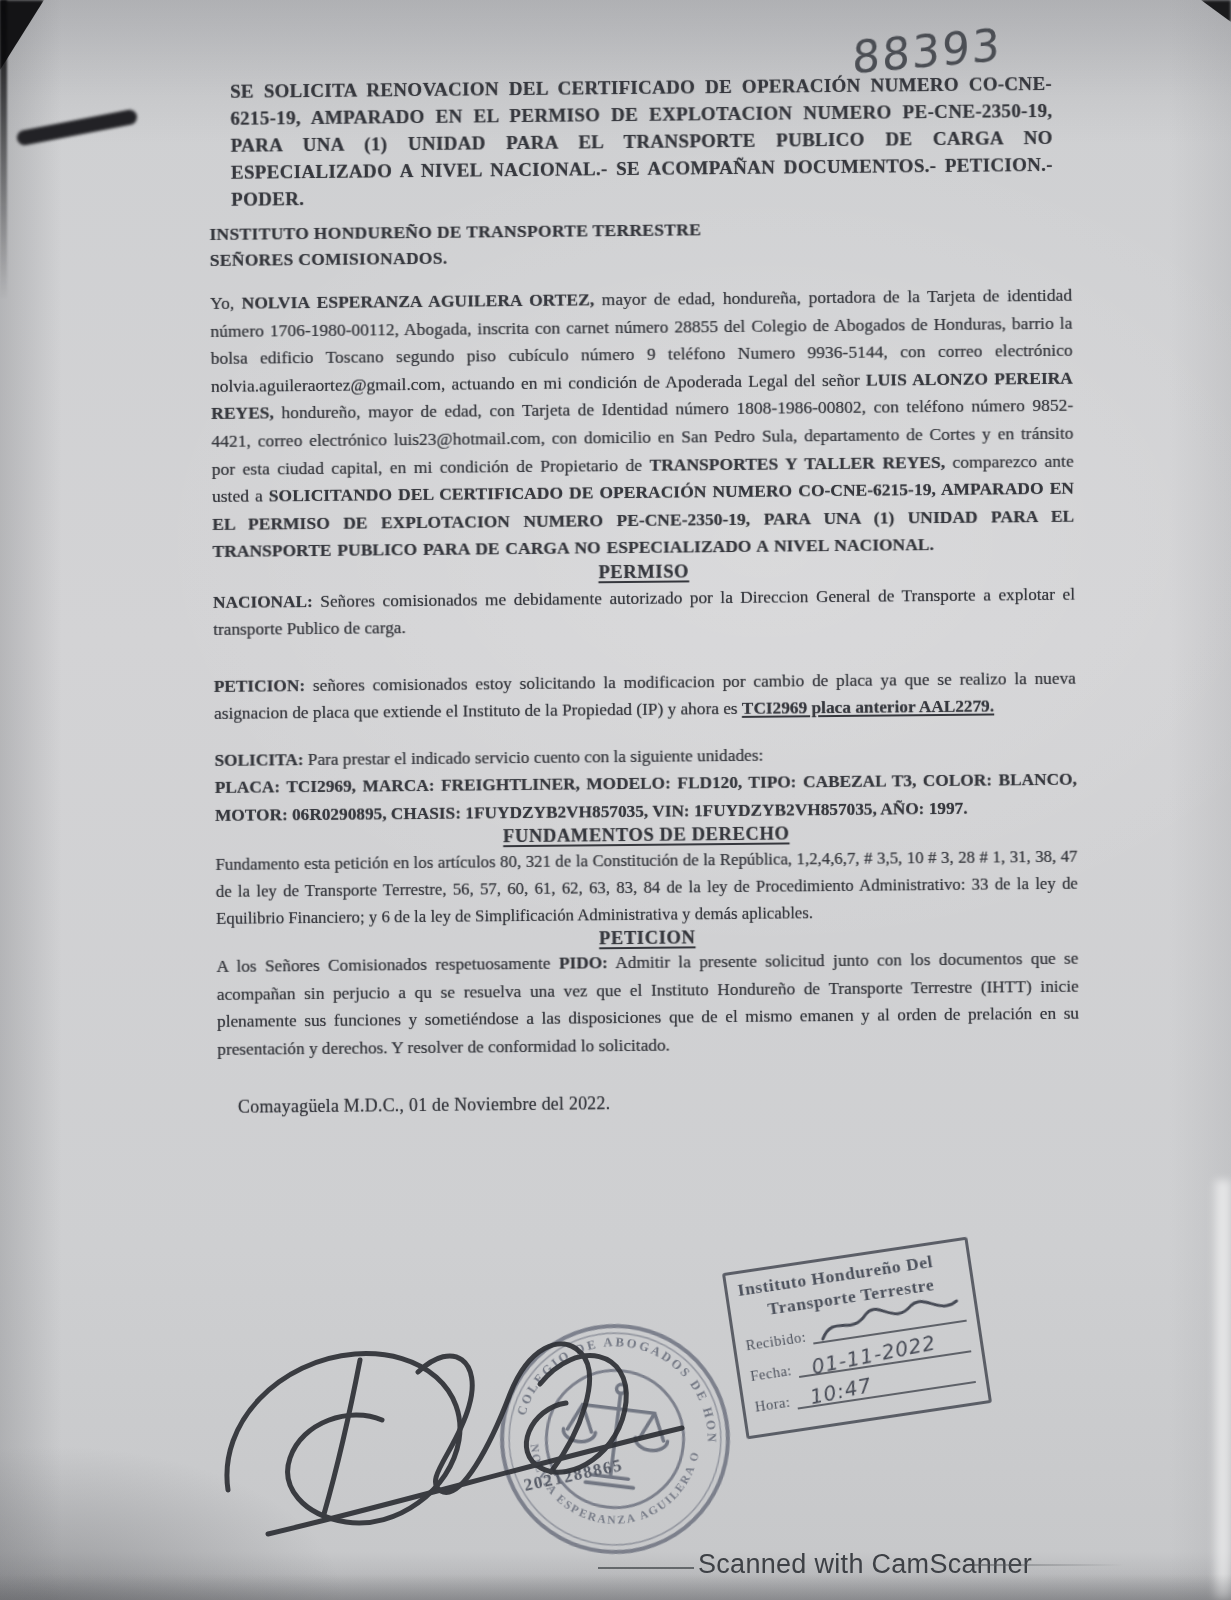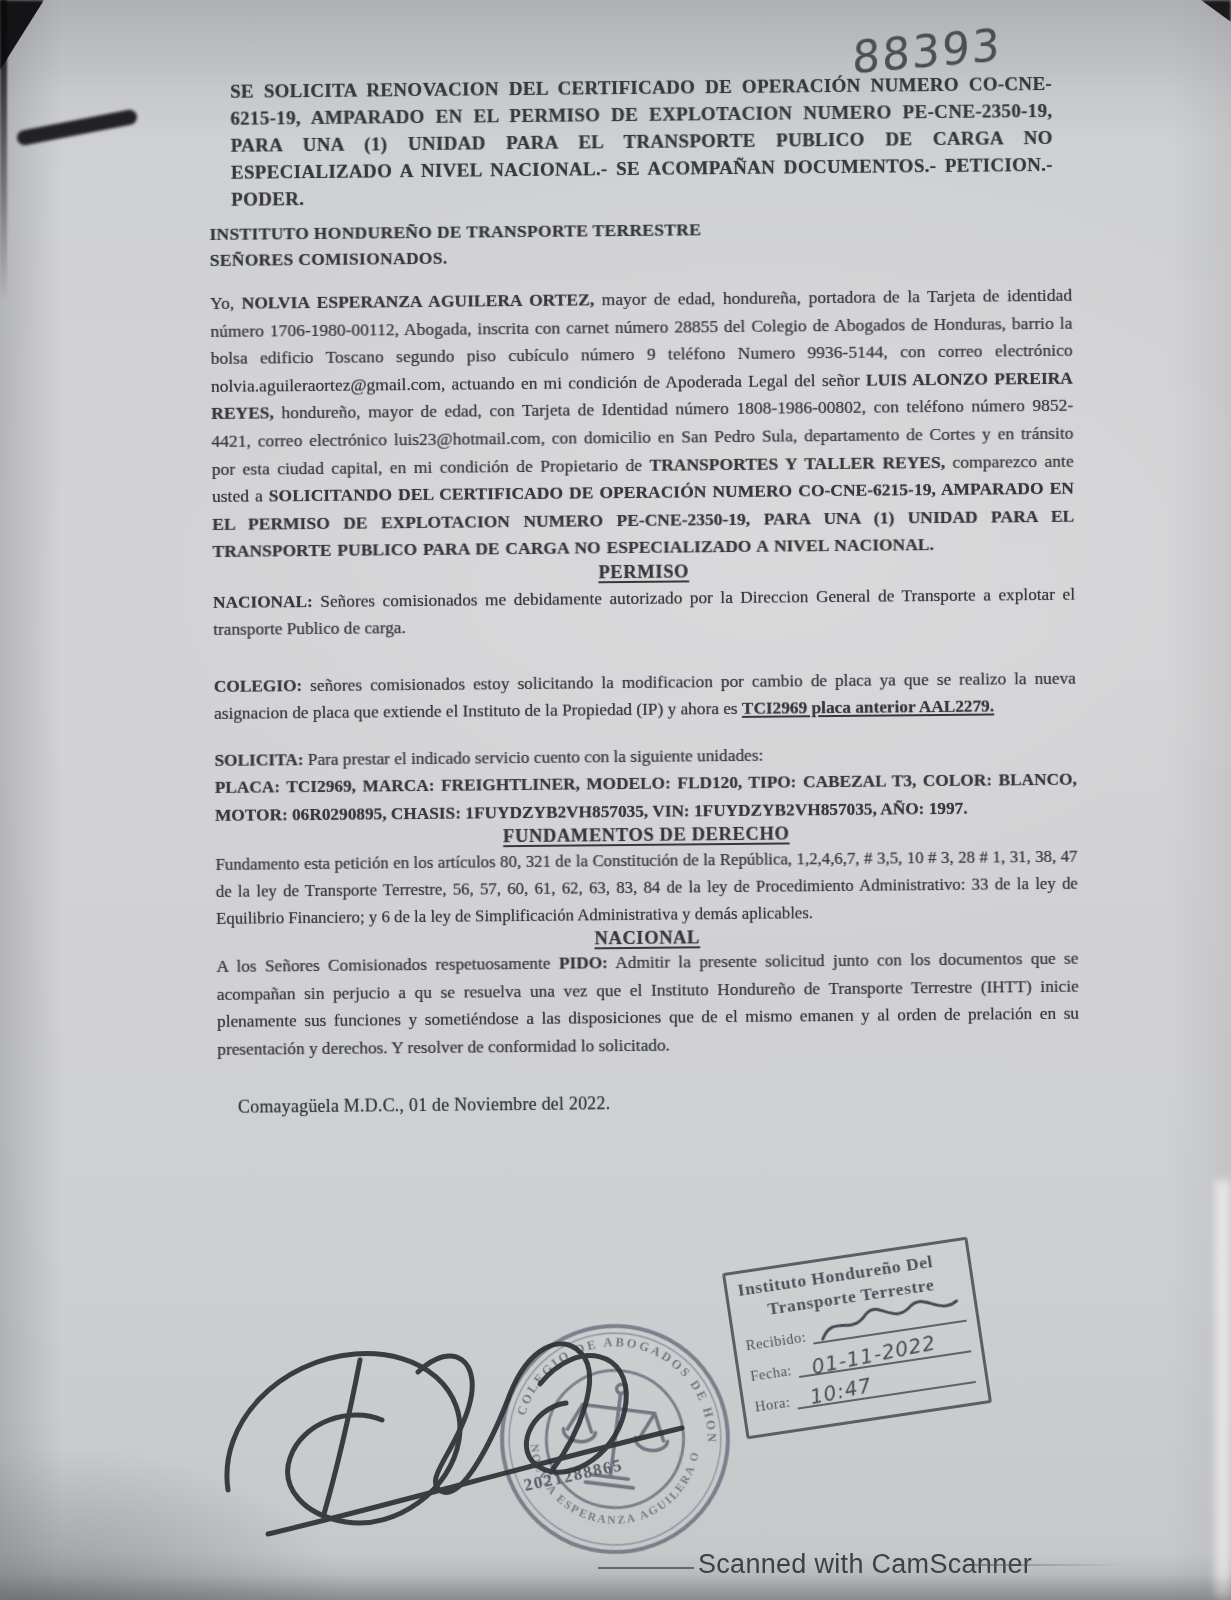"COLEGIO:" span.b { text: COLEGIO -> PETICION }
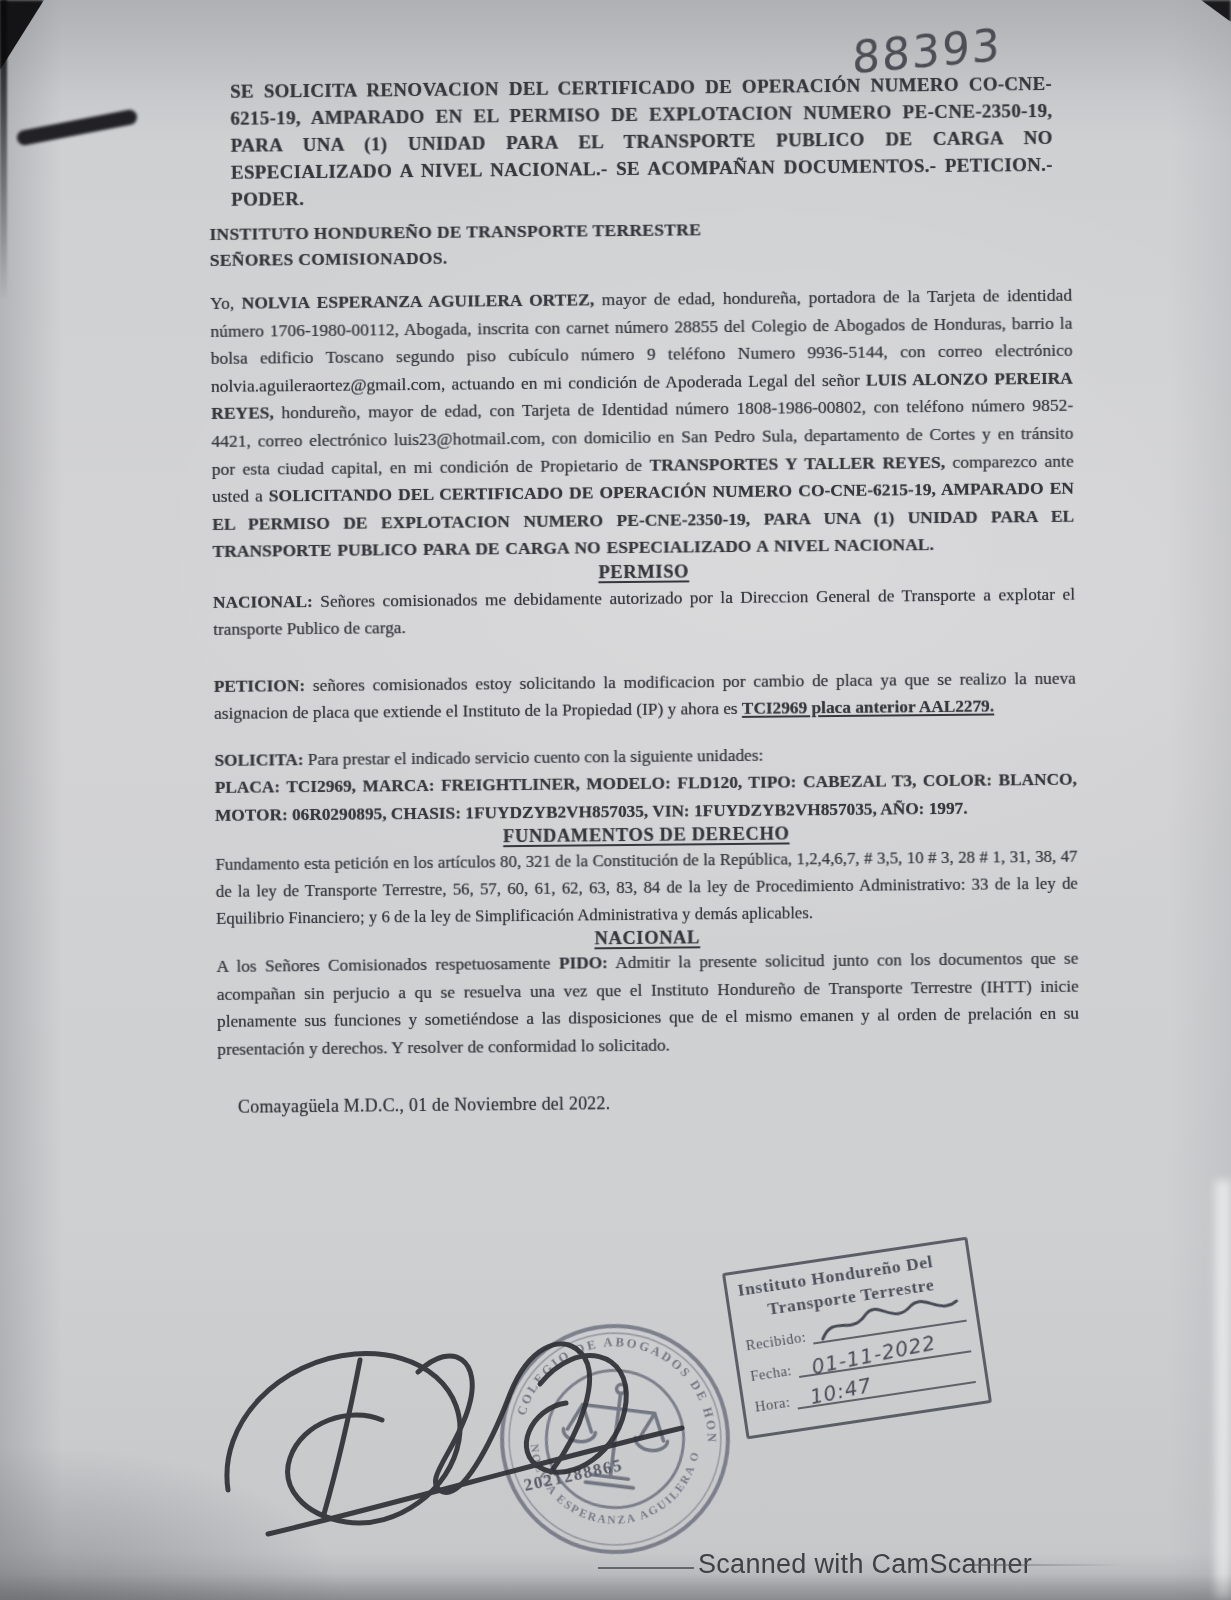"NACIONAL" span { text: NACIONAL -> PETICION }
